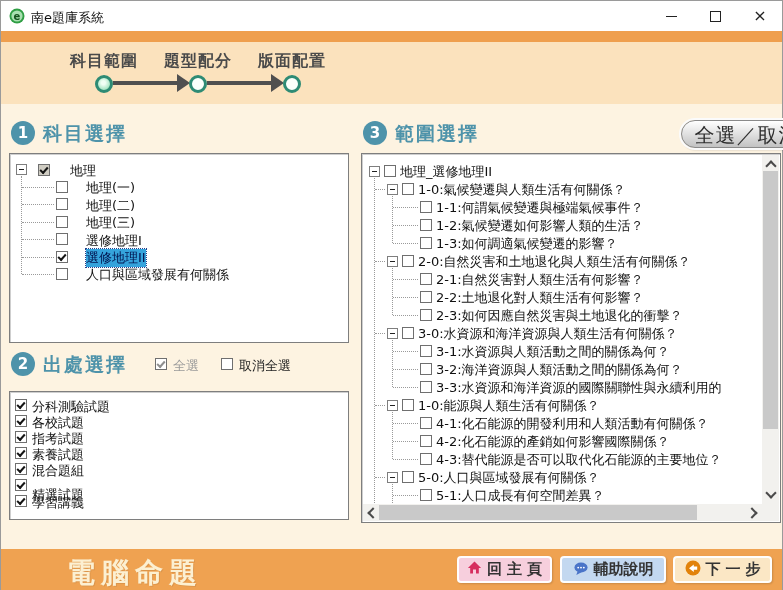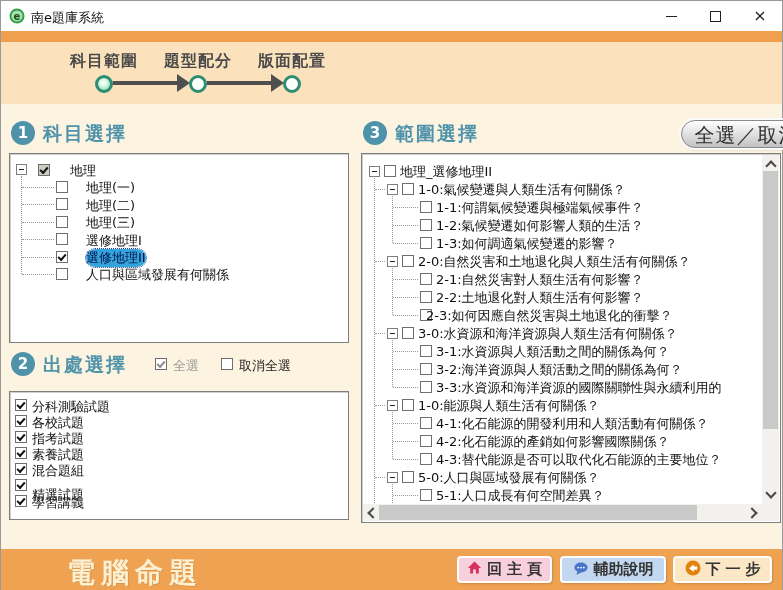"選修地理II" span.tlabel { border-radius: 9px -> none }
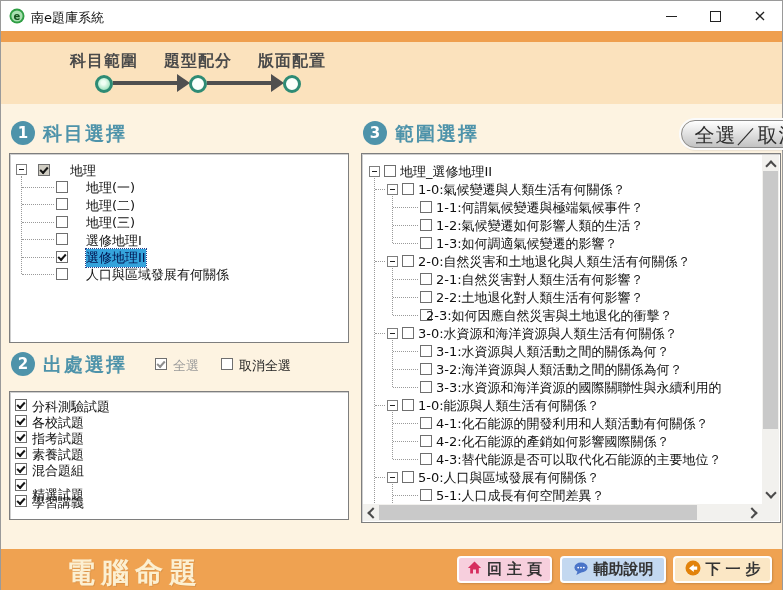"2-3:如何因應自然災害與土地退化的衝擊？" span.tlabel { left: 63px -> 73px }
